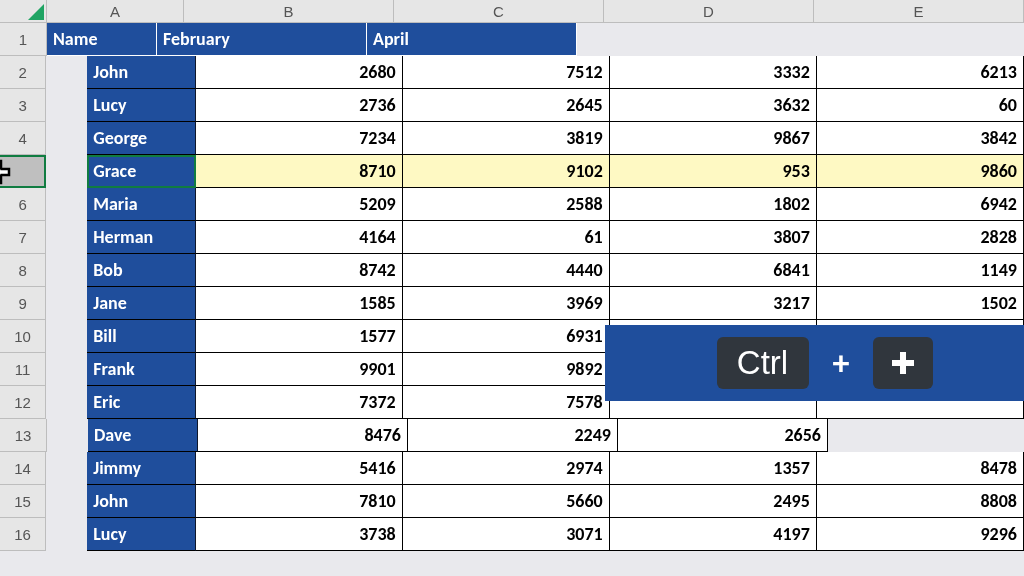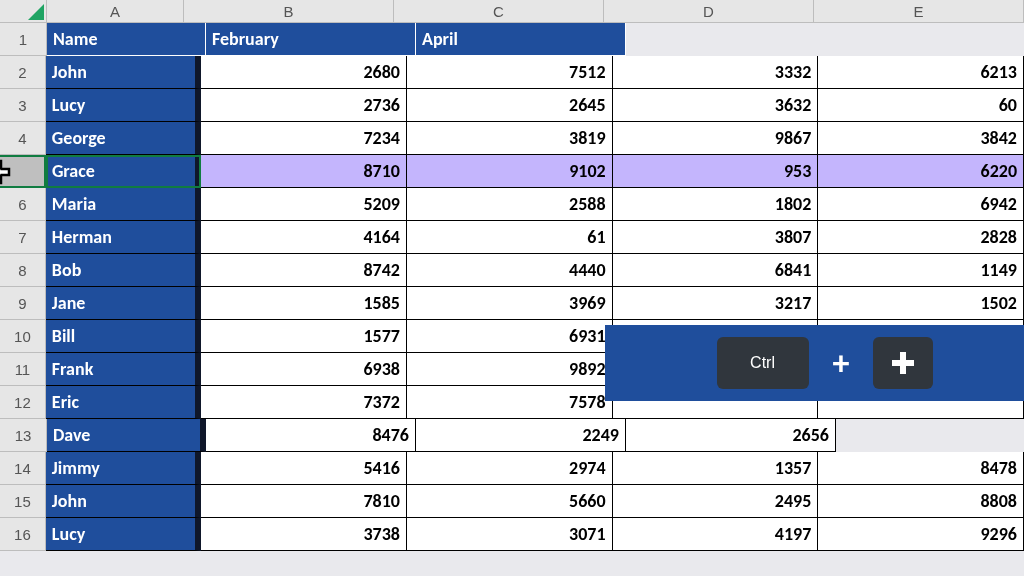"Name" .cell.cA { width: 159px -> 110px }
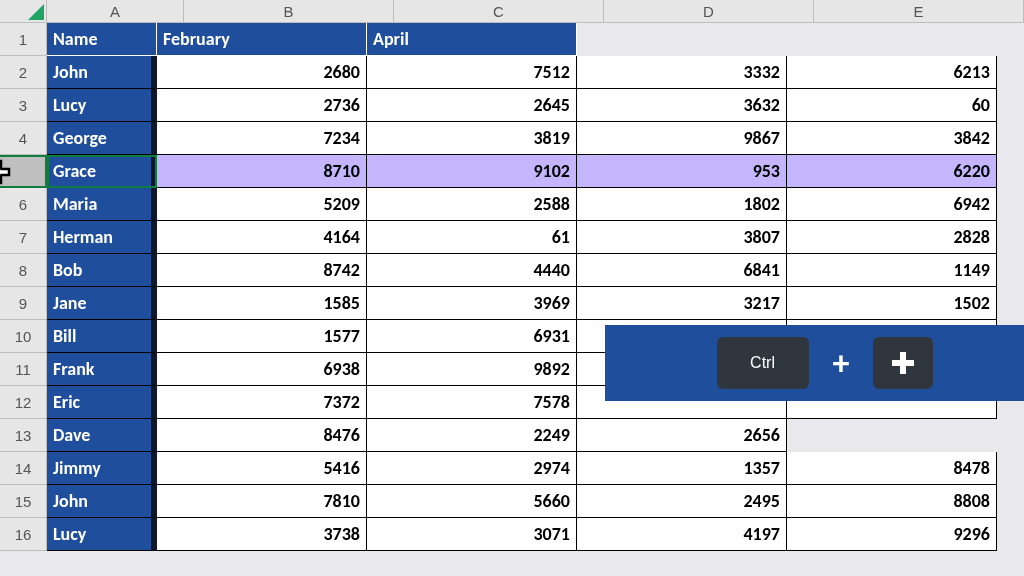"John" .cell.nameCell { border-right: 6px solid #0f172a -> 1px solid #0f172a; margin-left: none -> 41px }
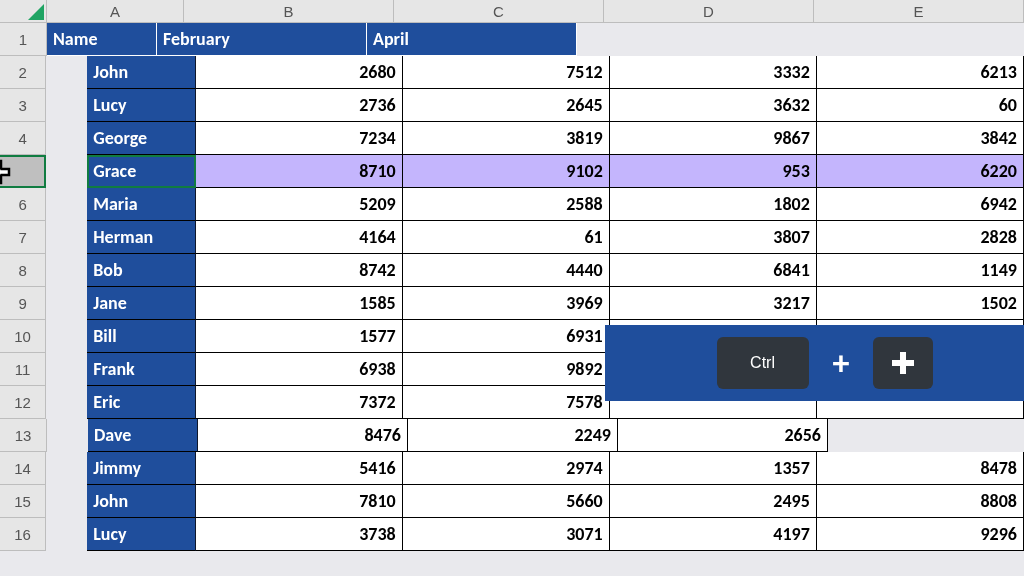"8710" .row.selected .cell.numCell { background: #c4b5fd -> #fef9c3 }
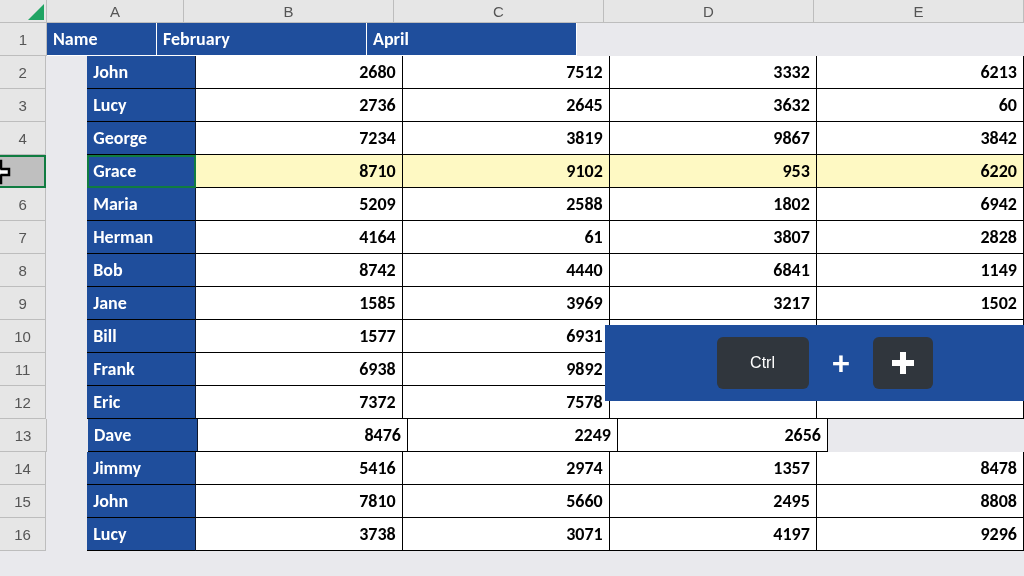"6220" div.cell { text: 6220 -> 9860 }
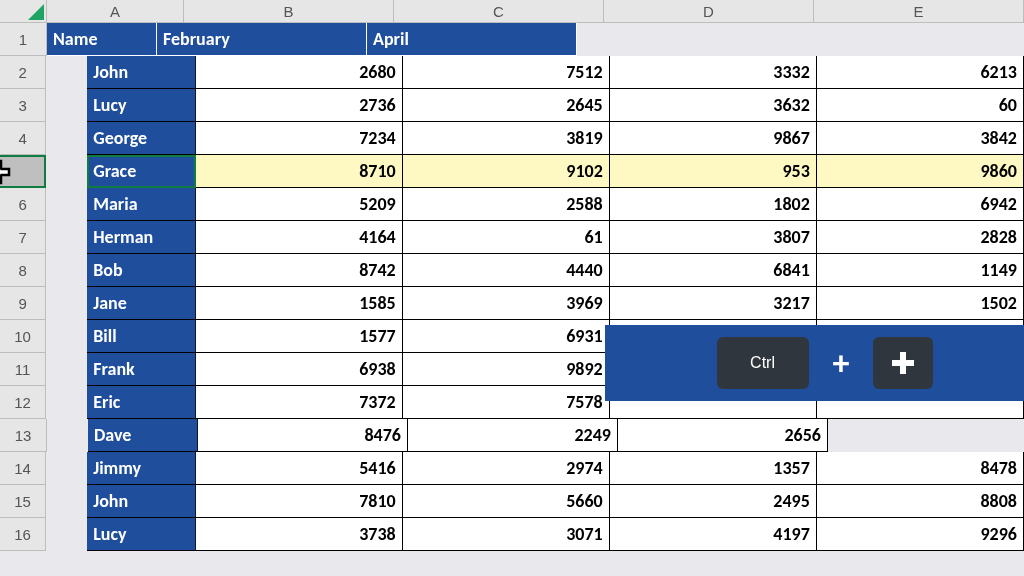"6938" div.cell { text: 6938 -> 9901 }
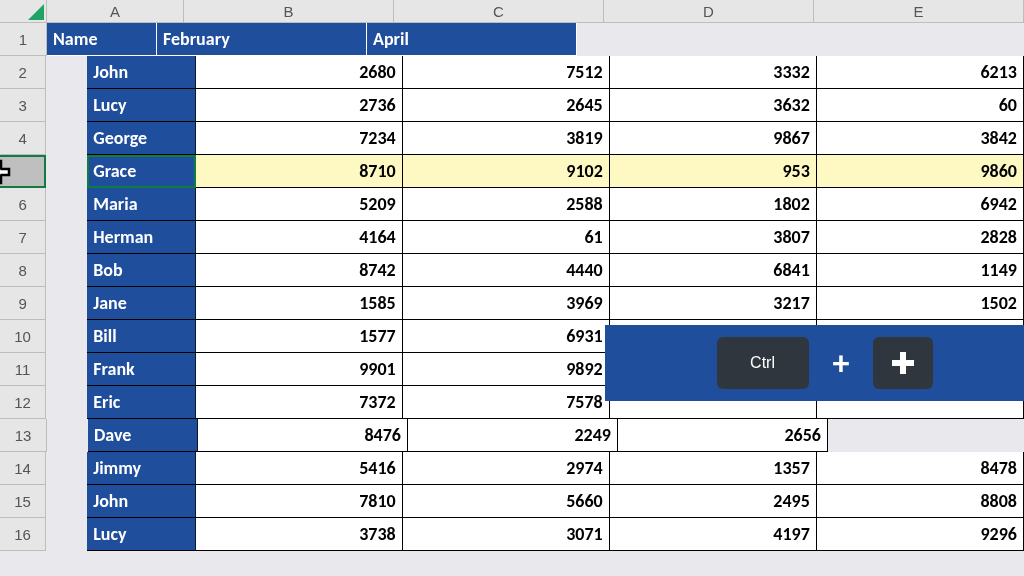"Ctrl" .key { font-size: 16px -> 33px }
